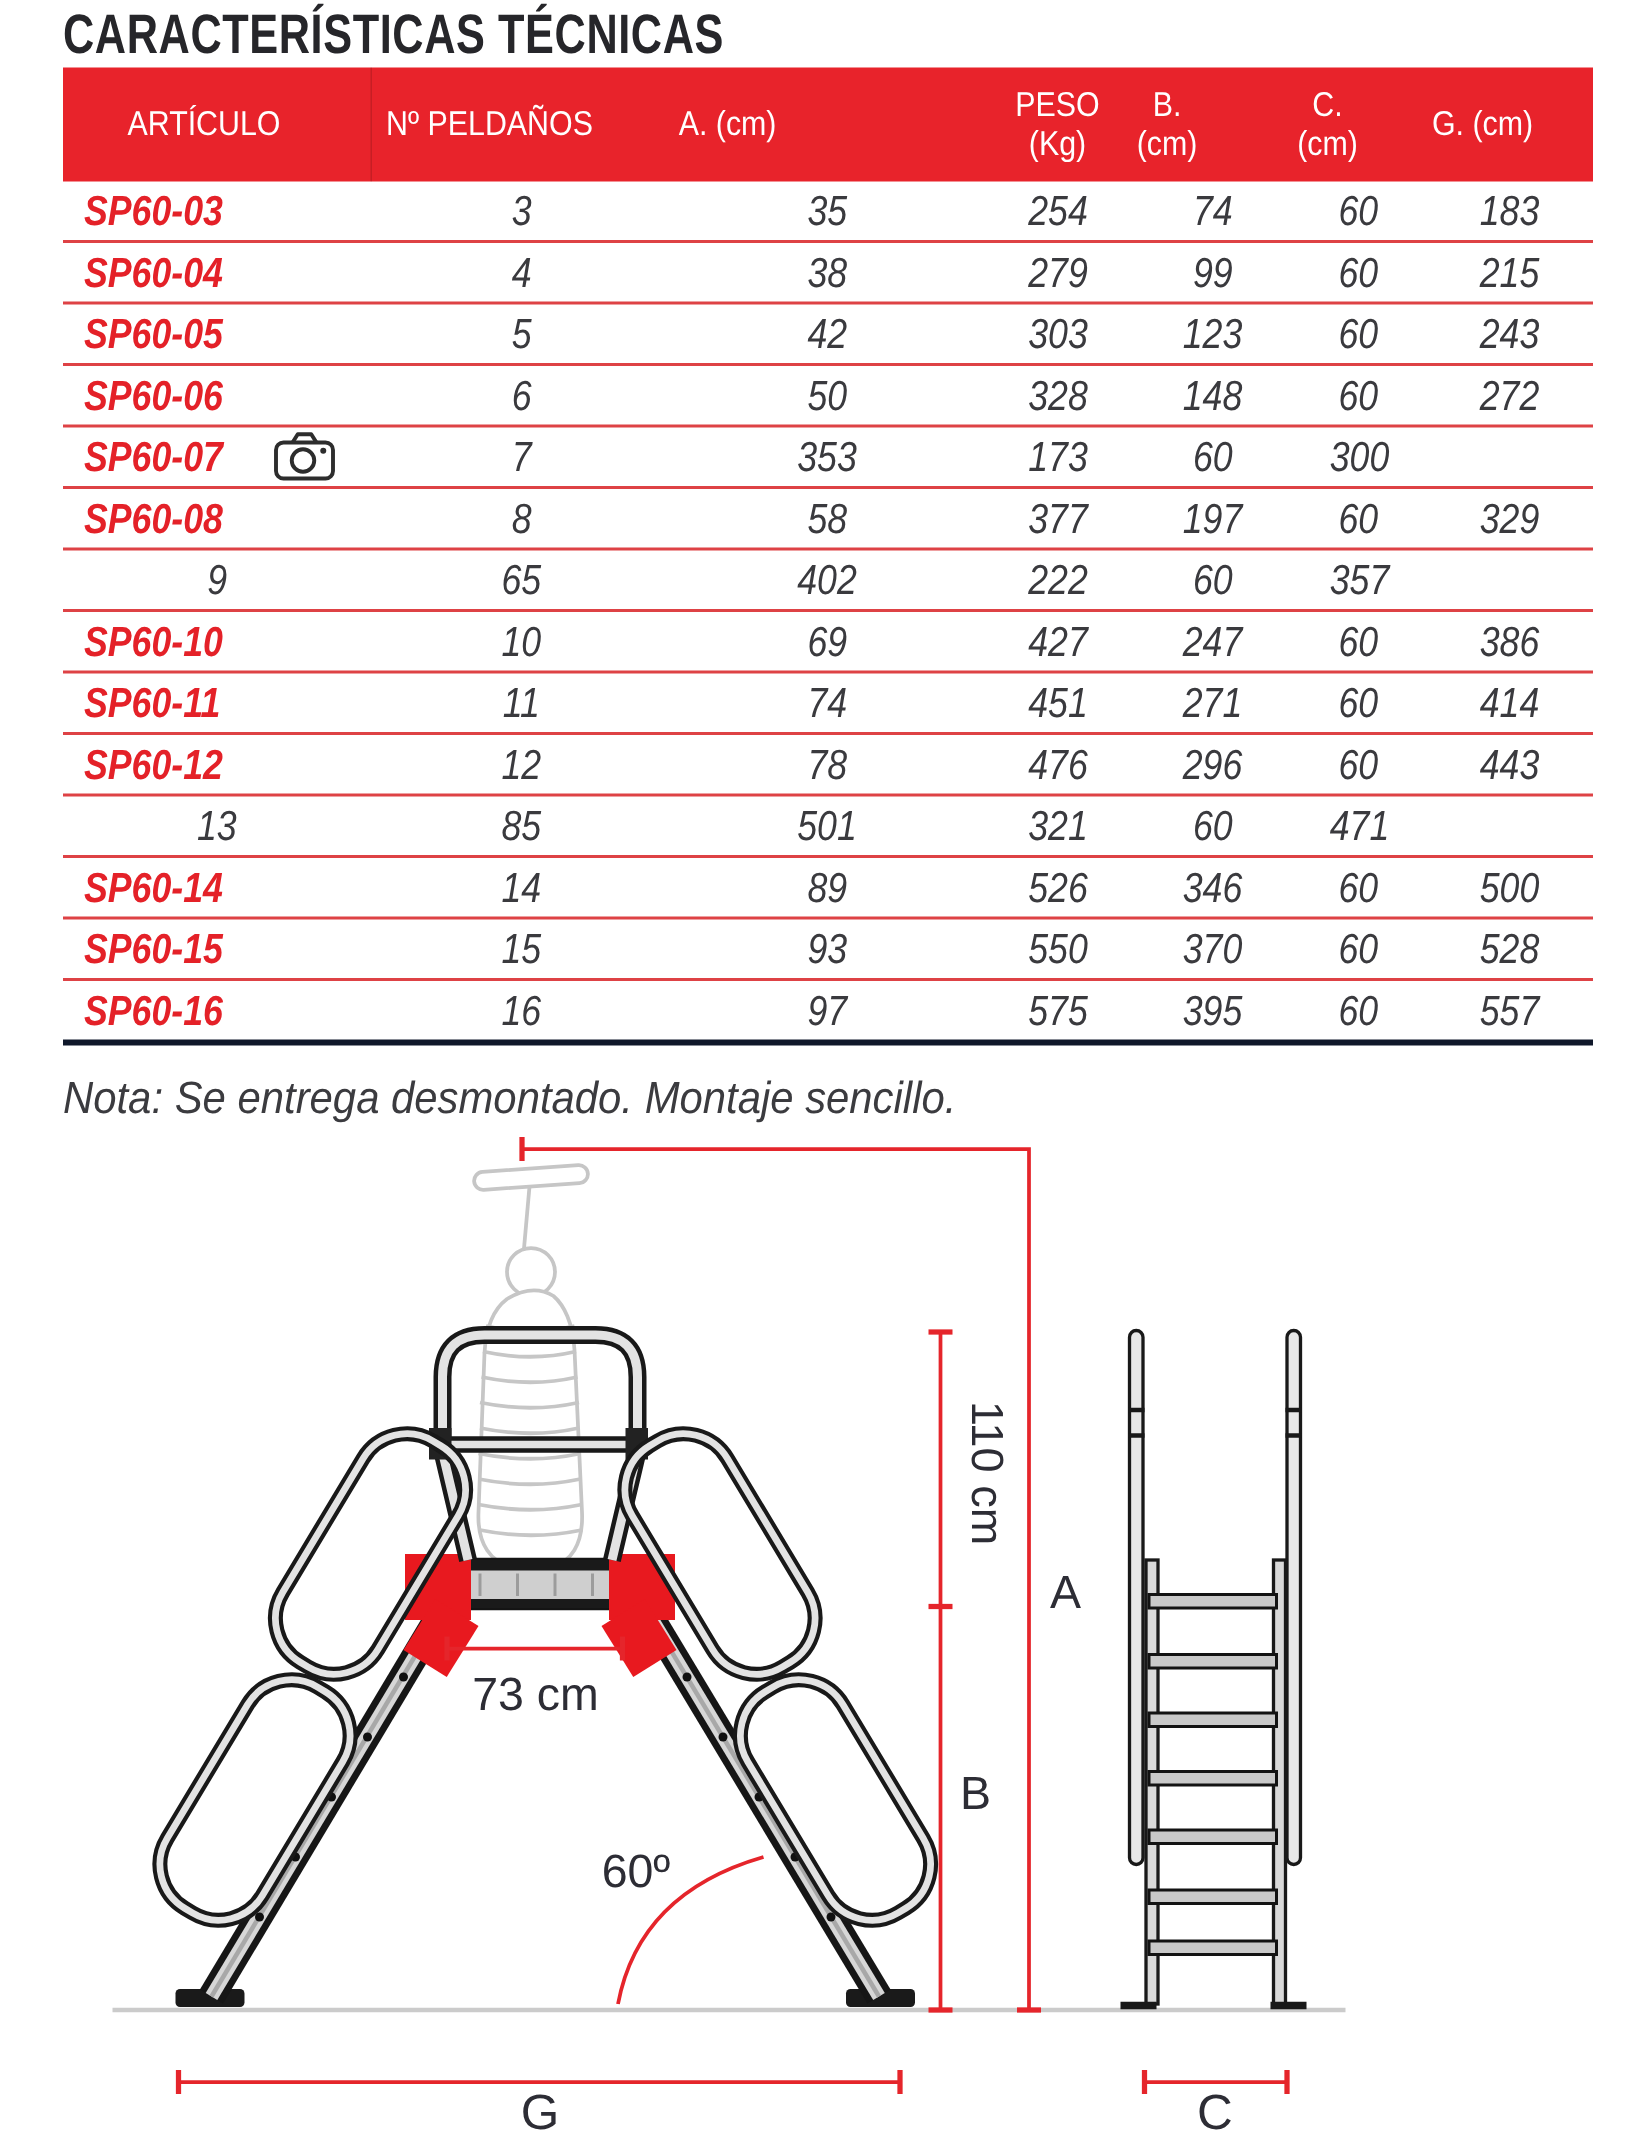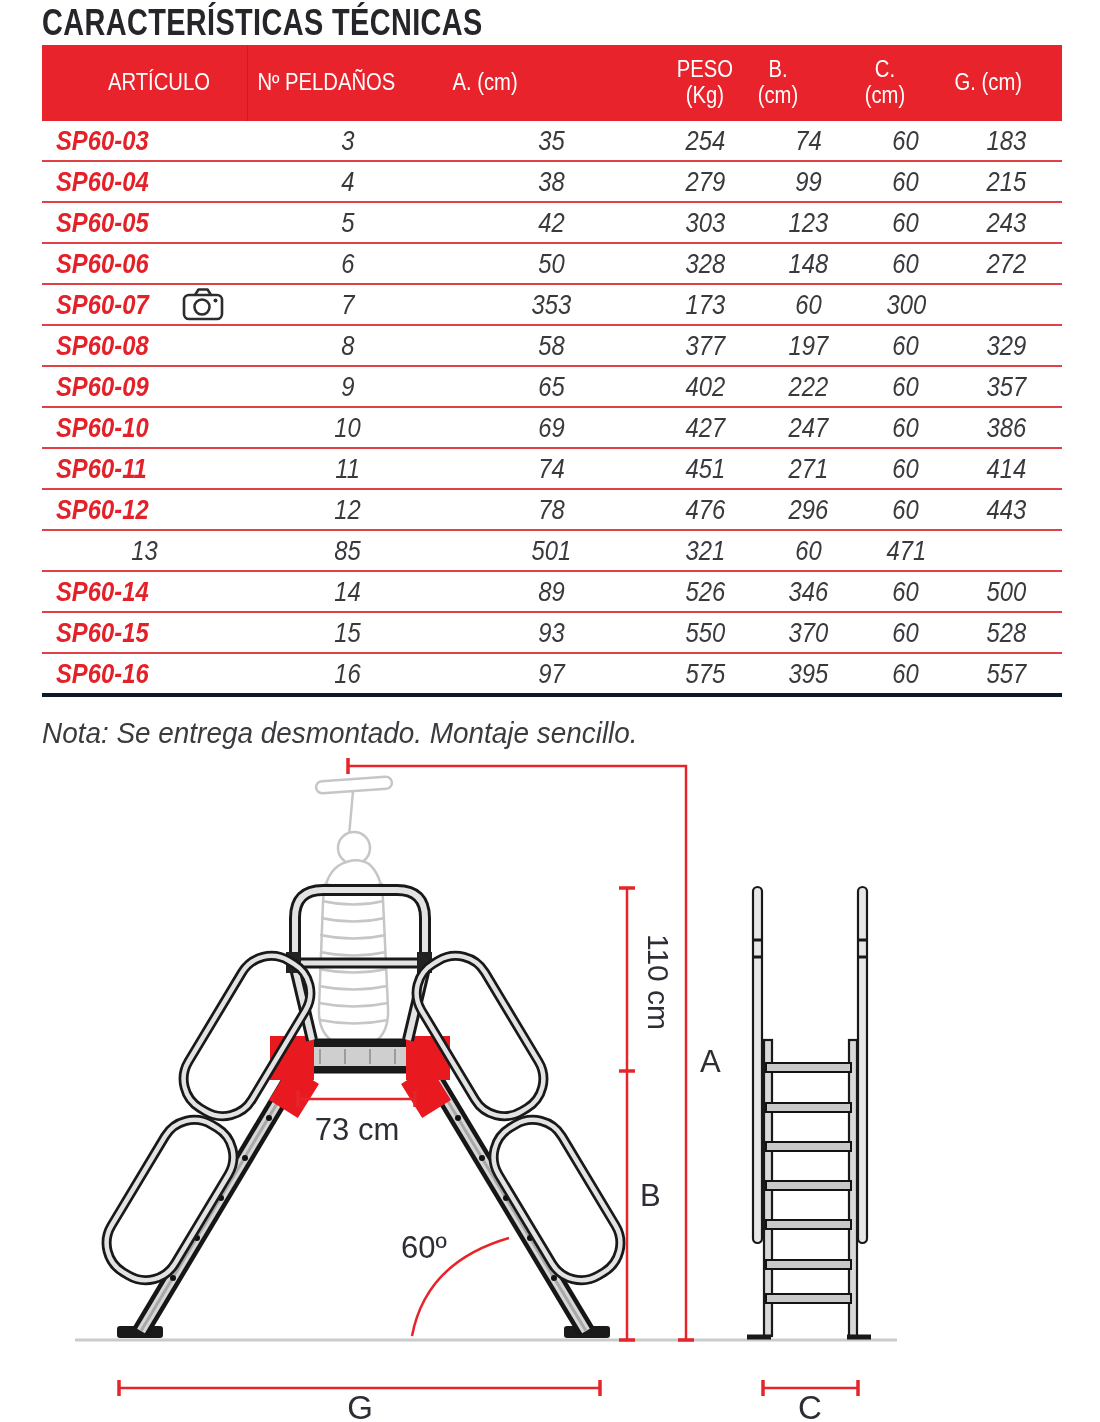"ARTÍCULO" .th:first-child { justify-content: center -> flex-start }
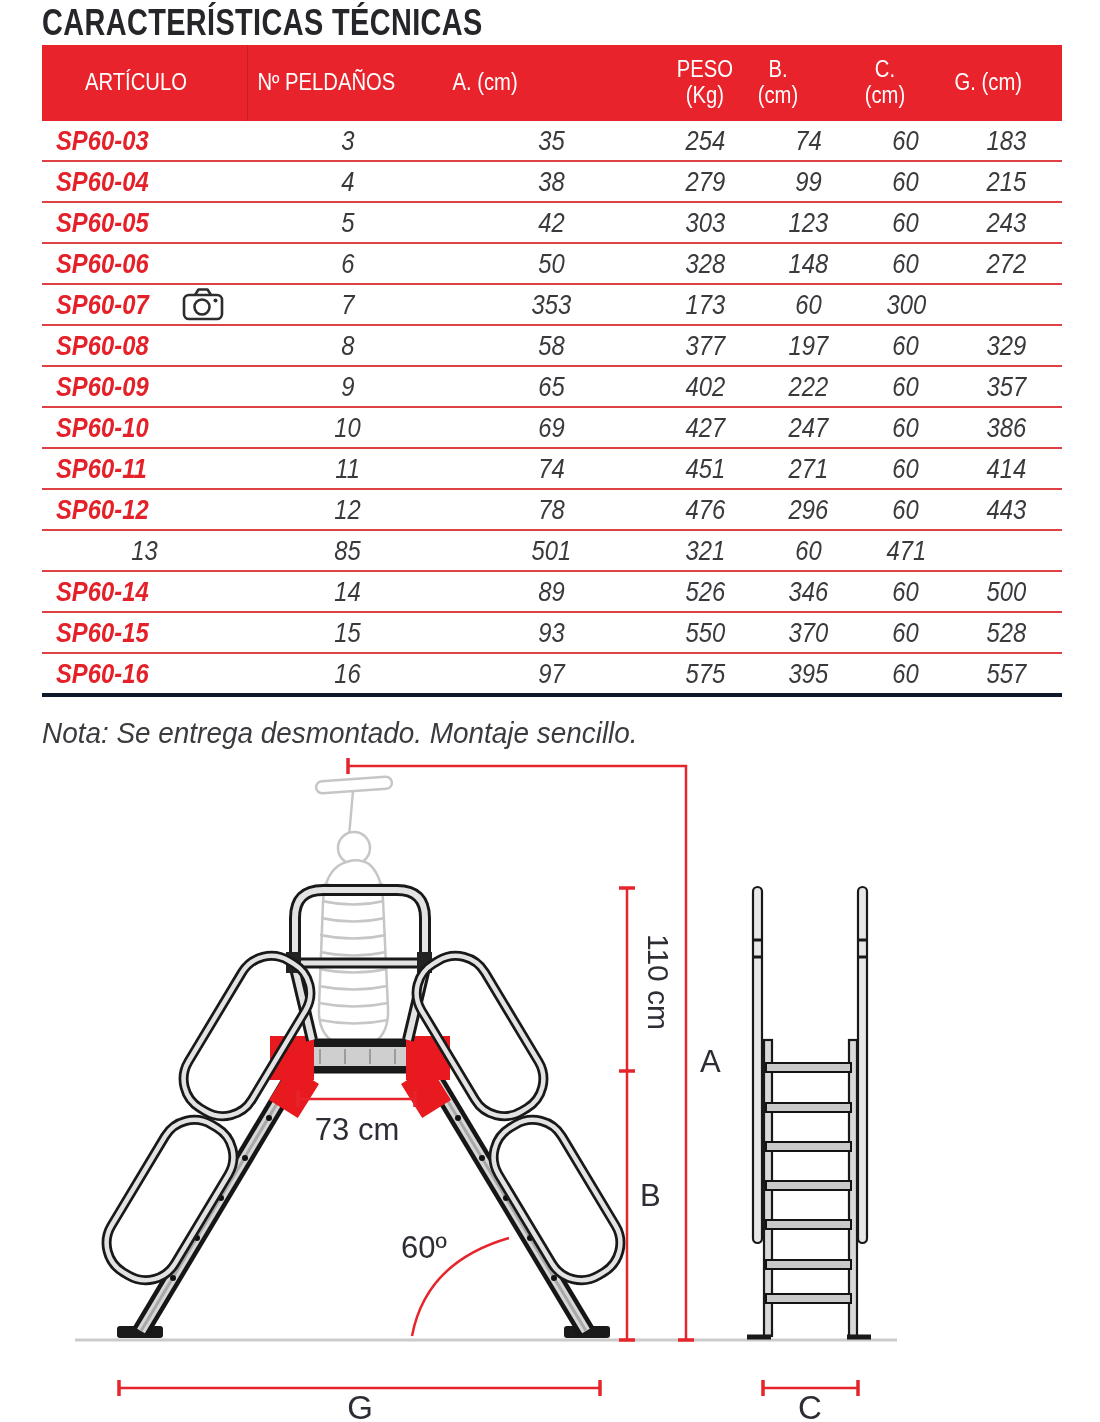"SP60-09" div.td { html: <div> <span>SP60-09</span> </div> -> none }
